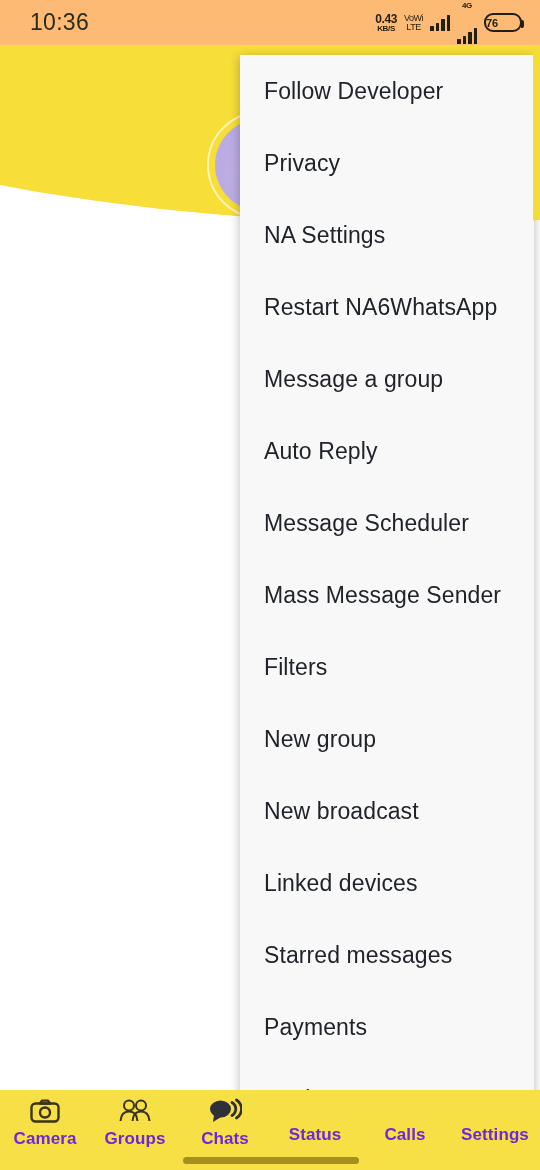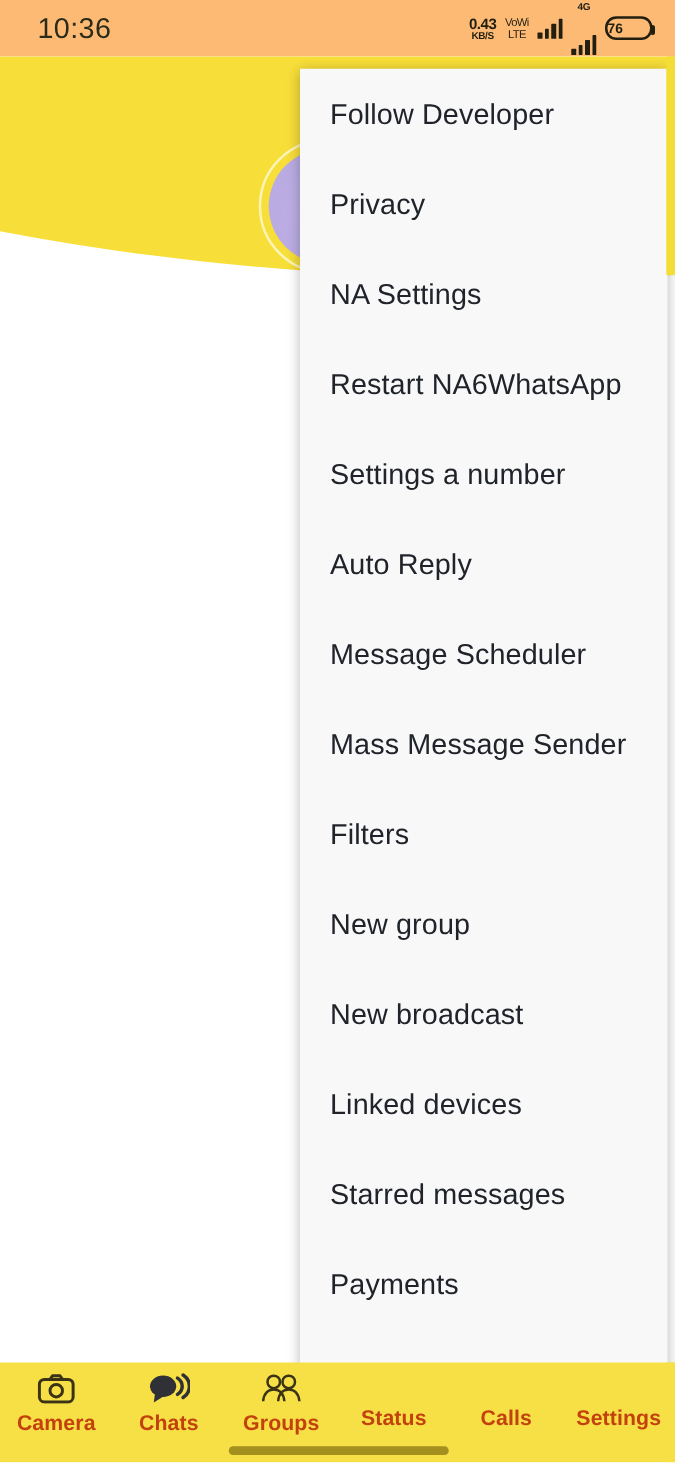"Settings a number" div.menu-item { text: Settings a number -> Message a group }
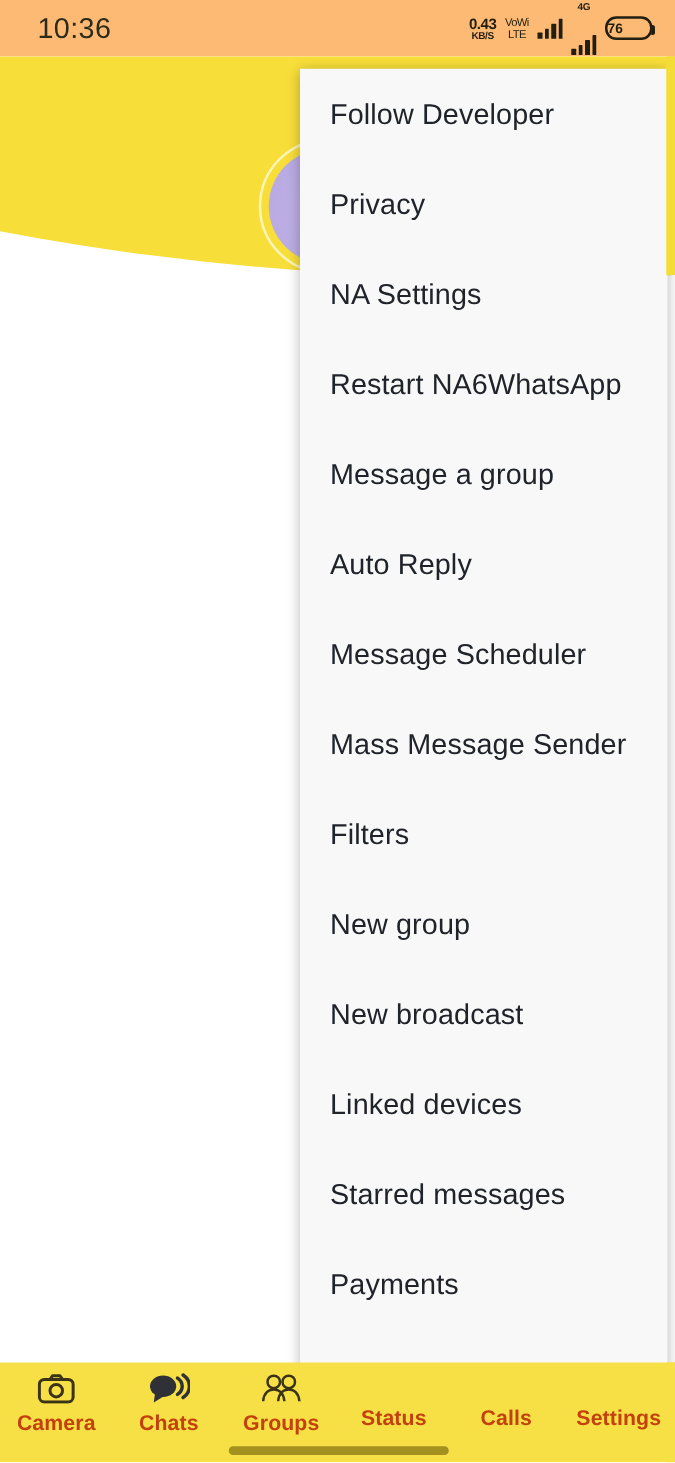"Camera" .nav-label { color: #c2410c -> #6d28d9 }
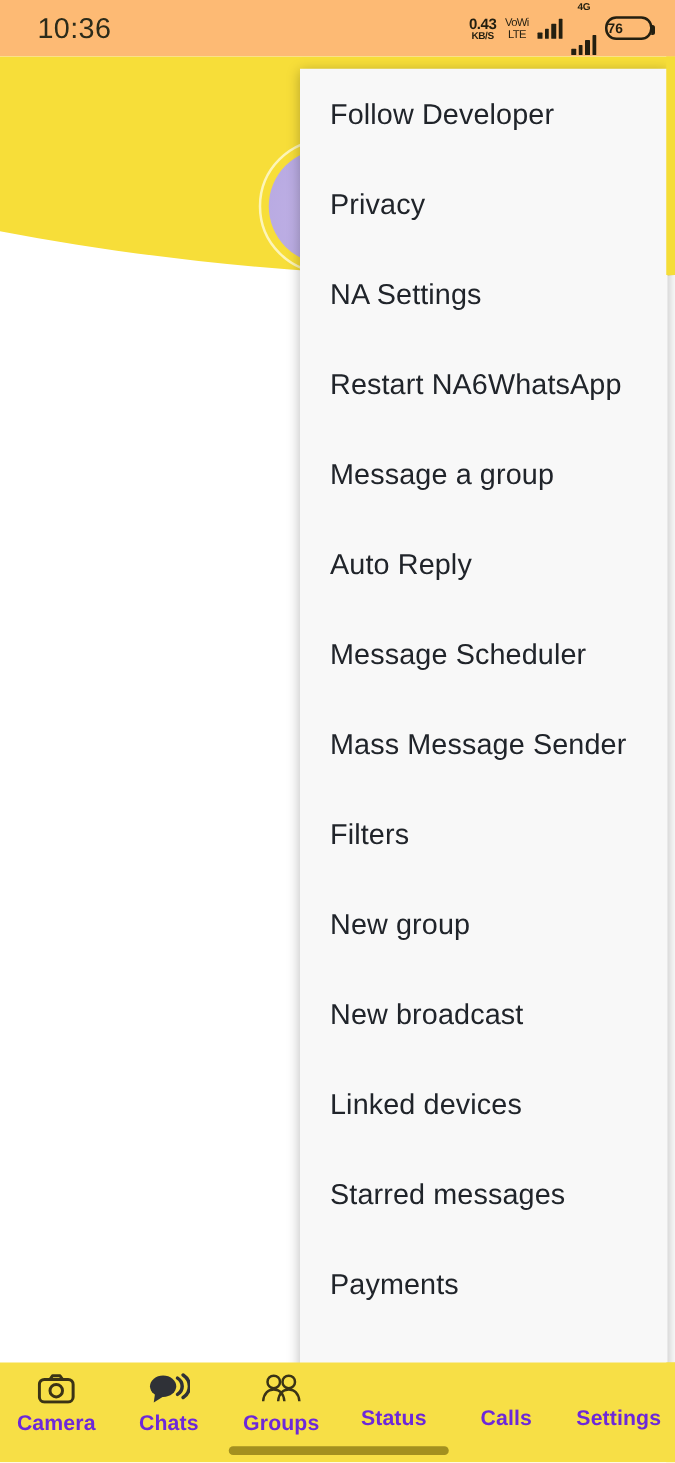"Chats" div.nav-item { order: before "Groups" -> after "Groups" }
